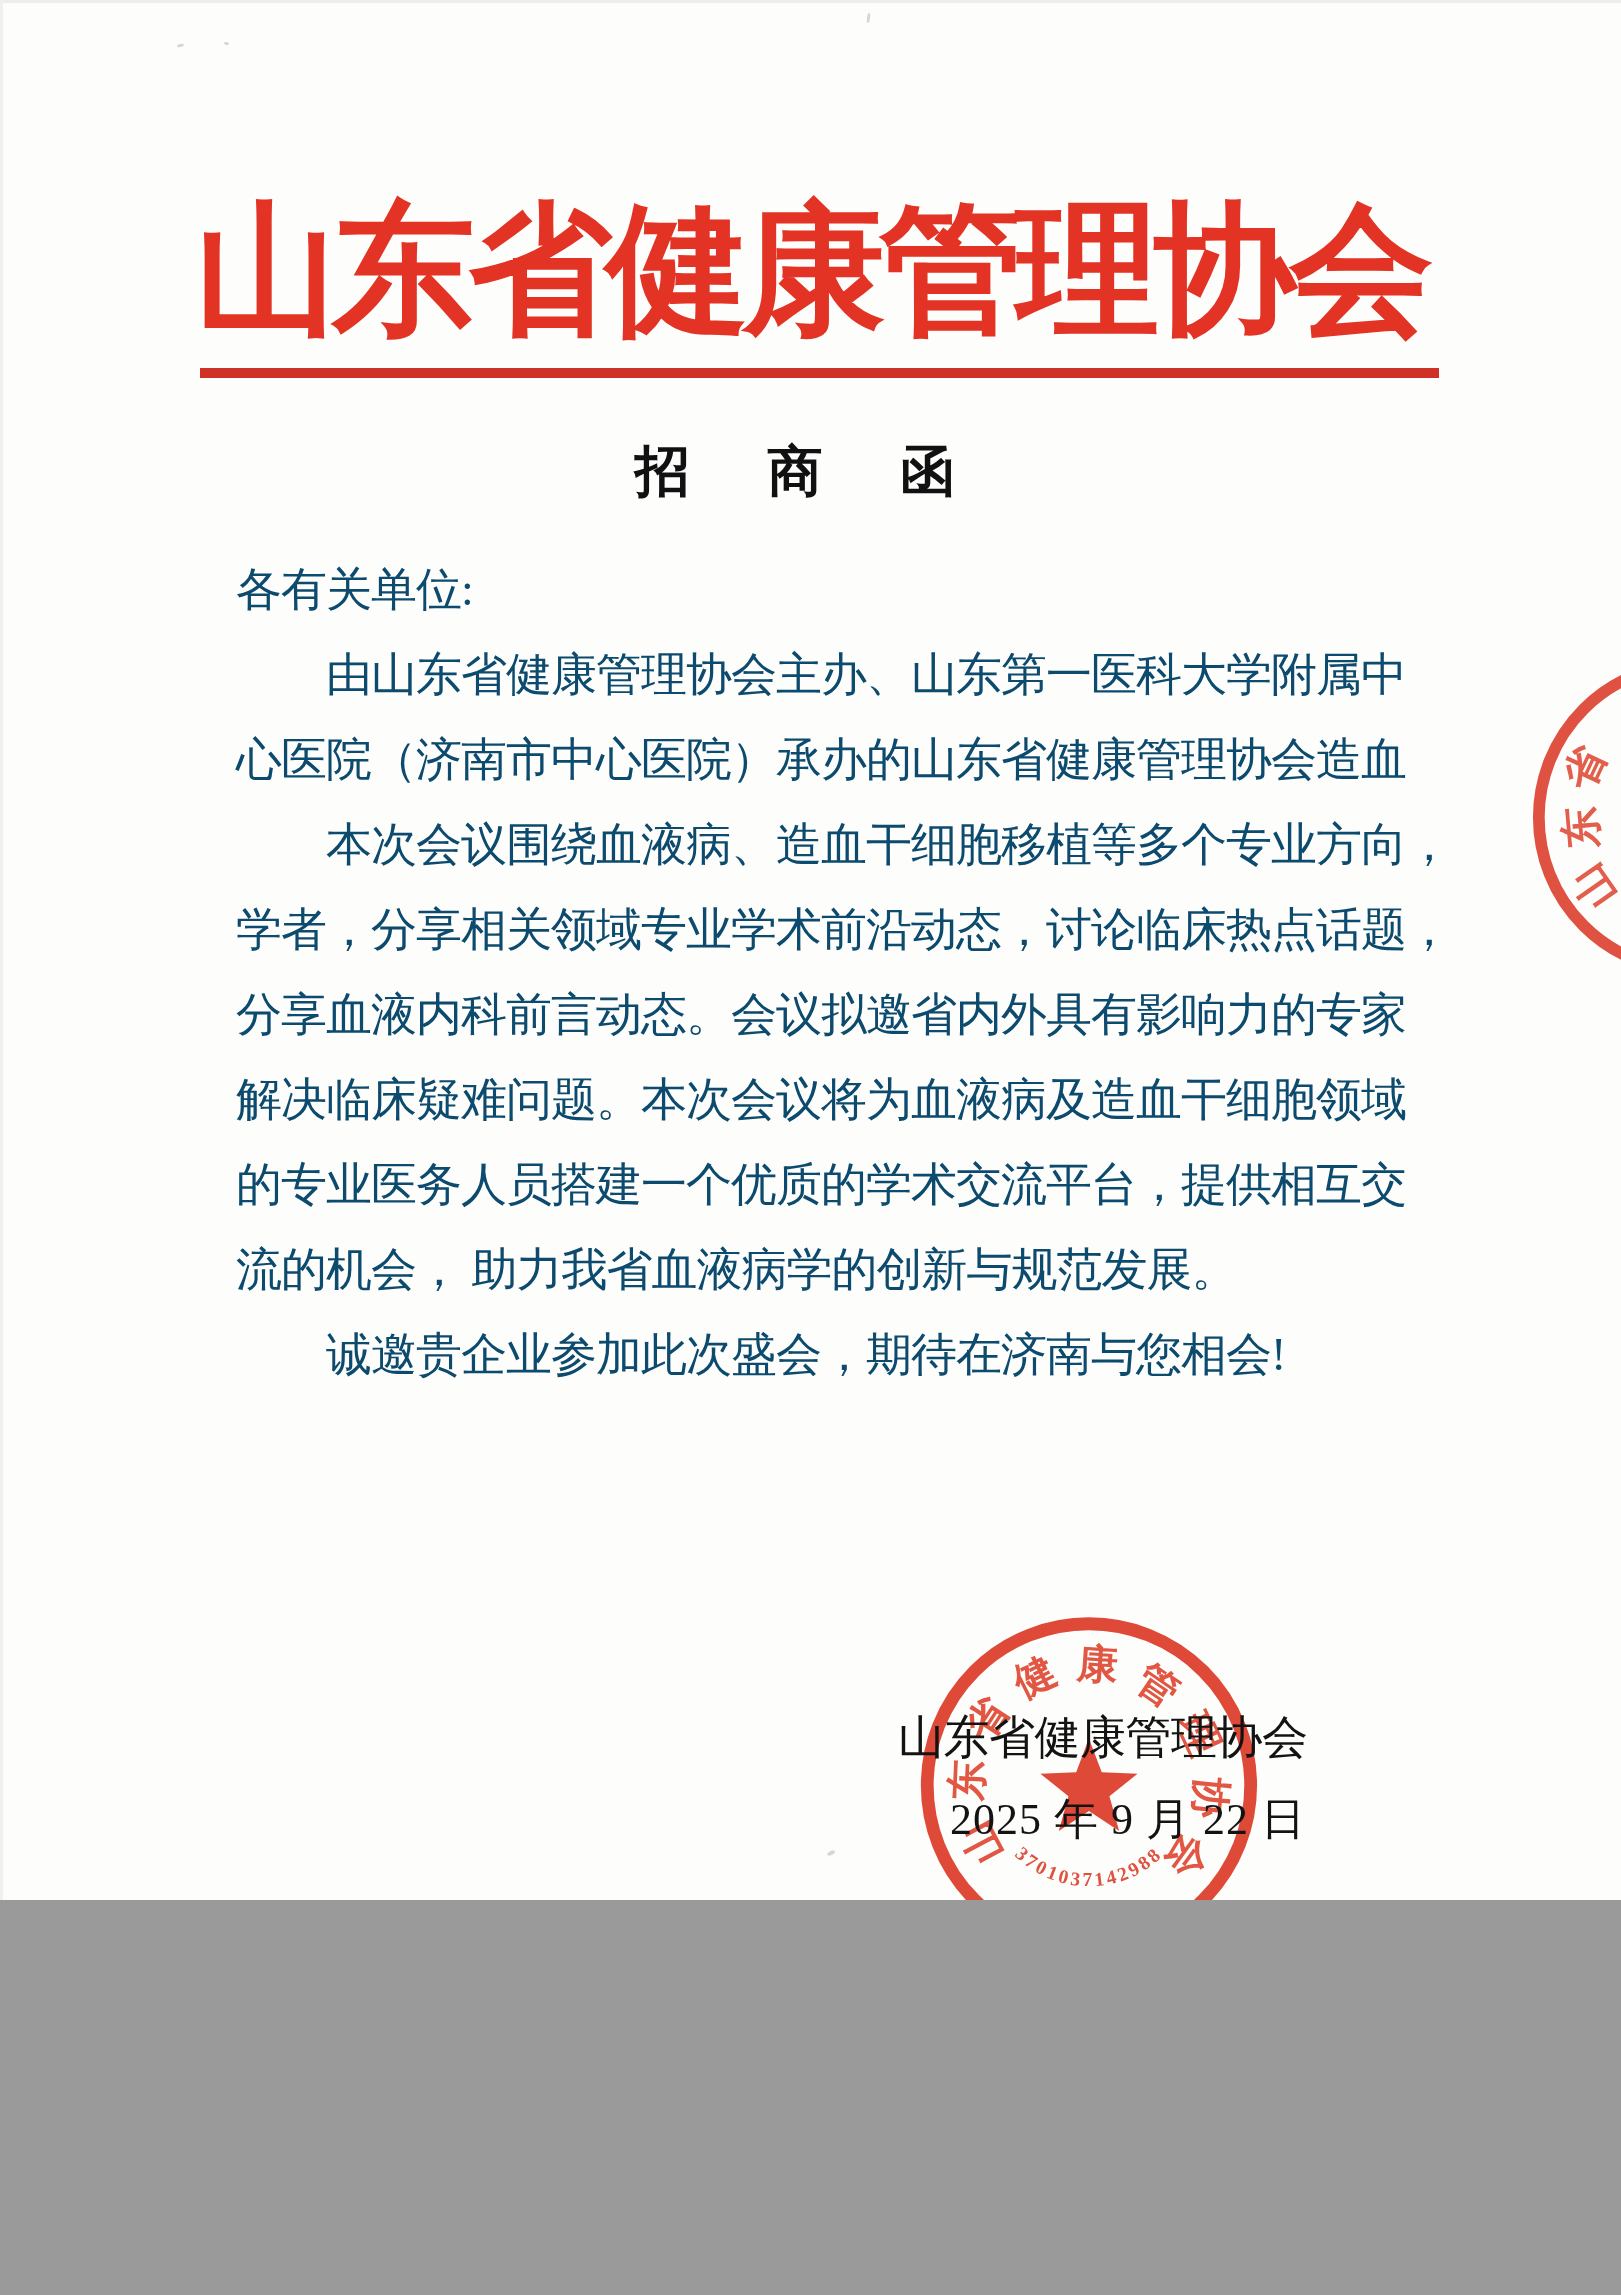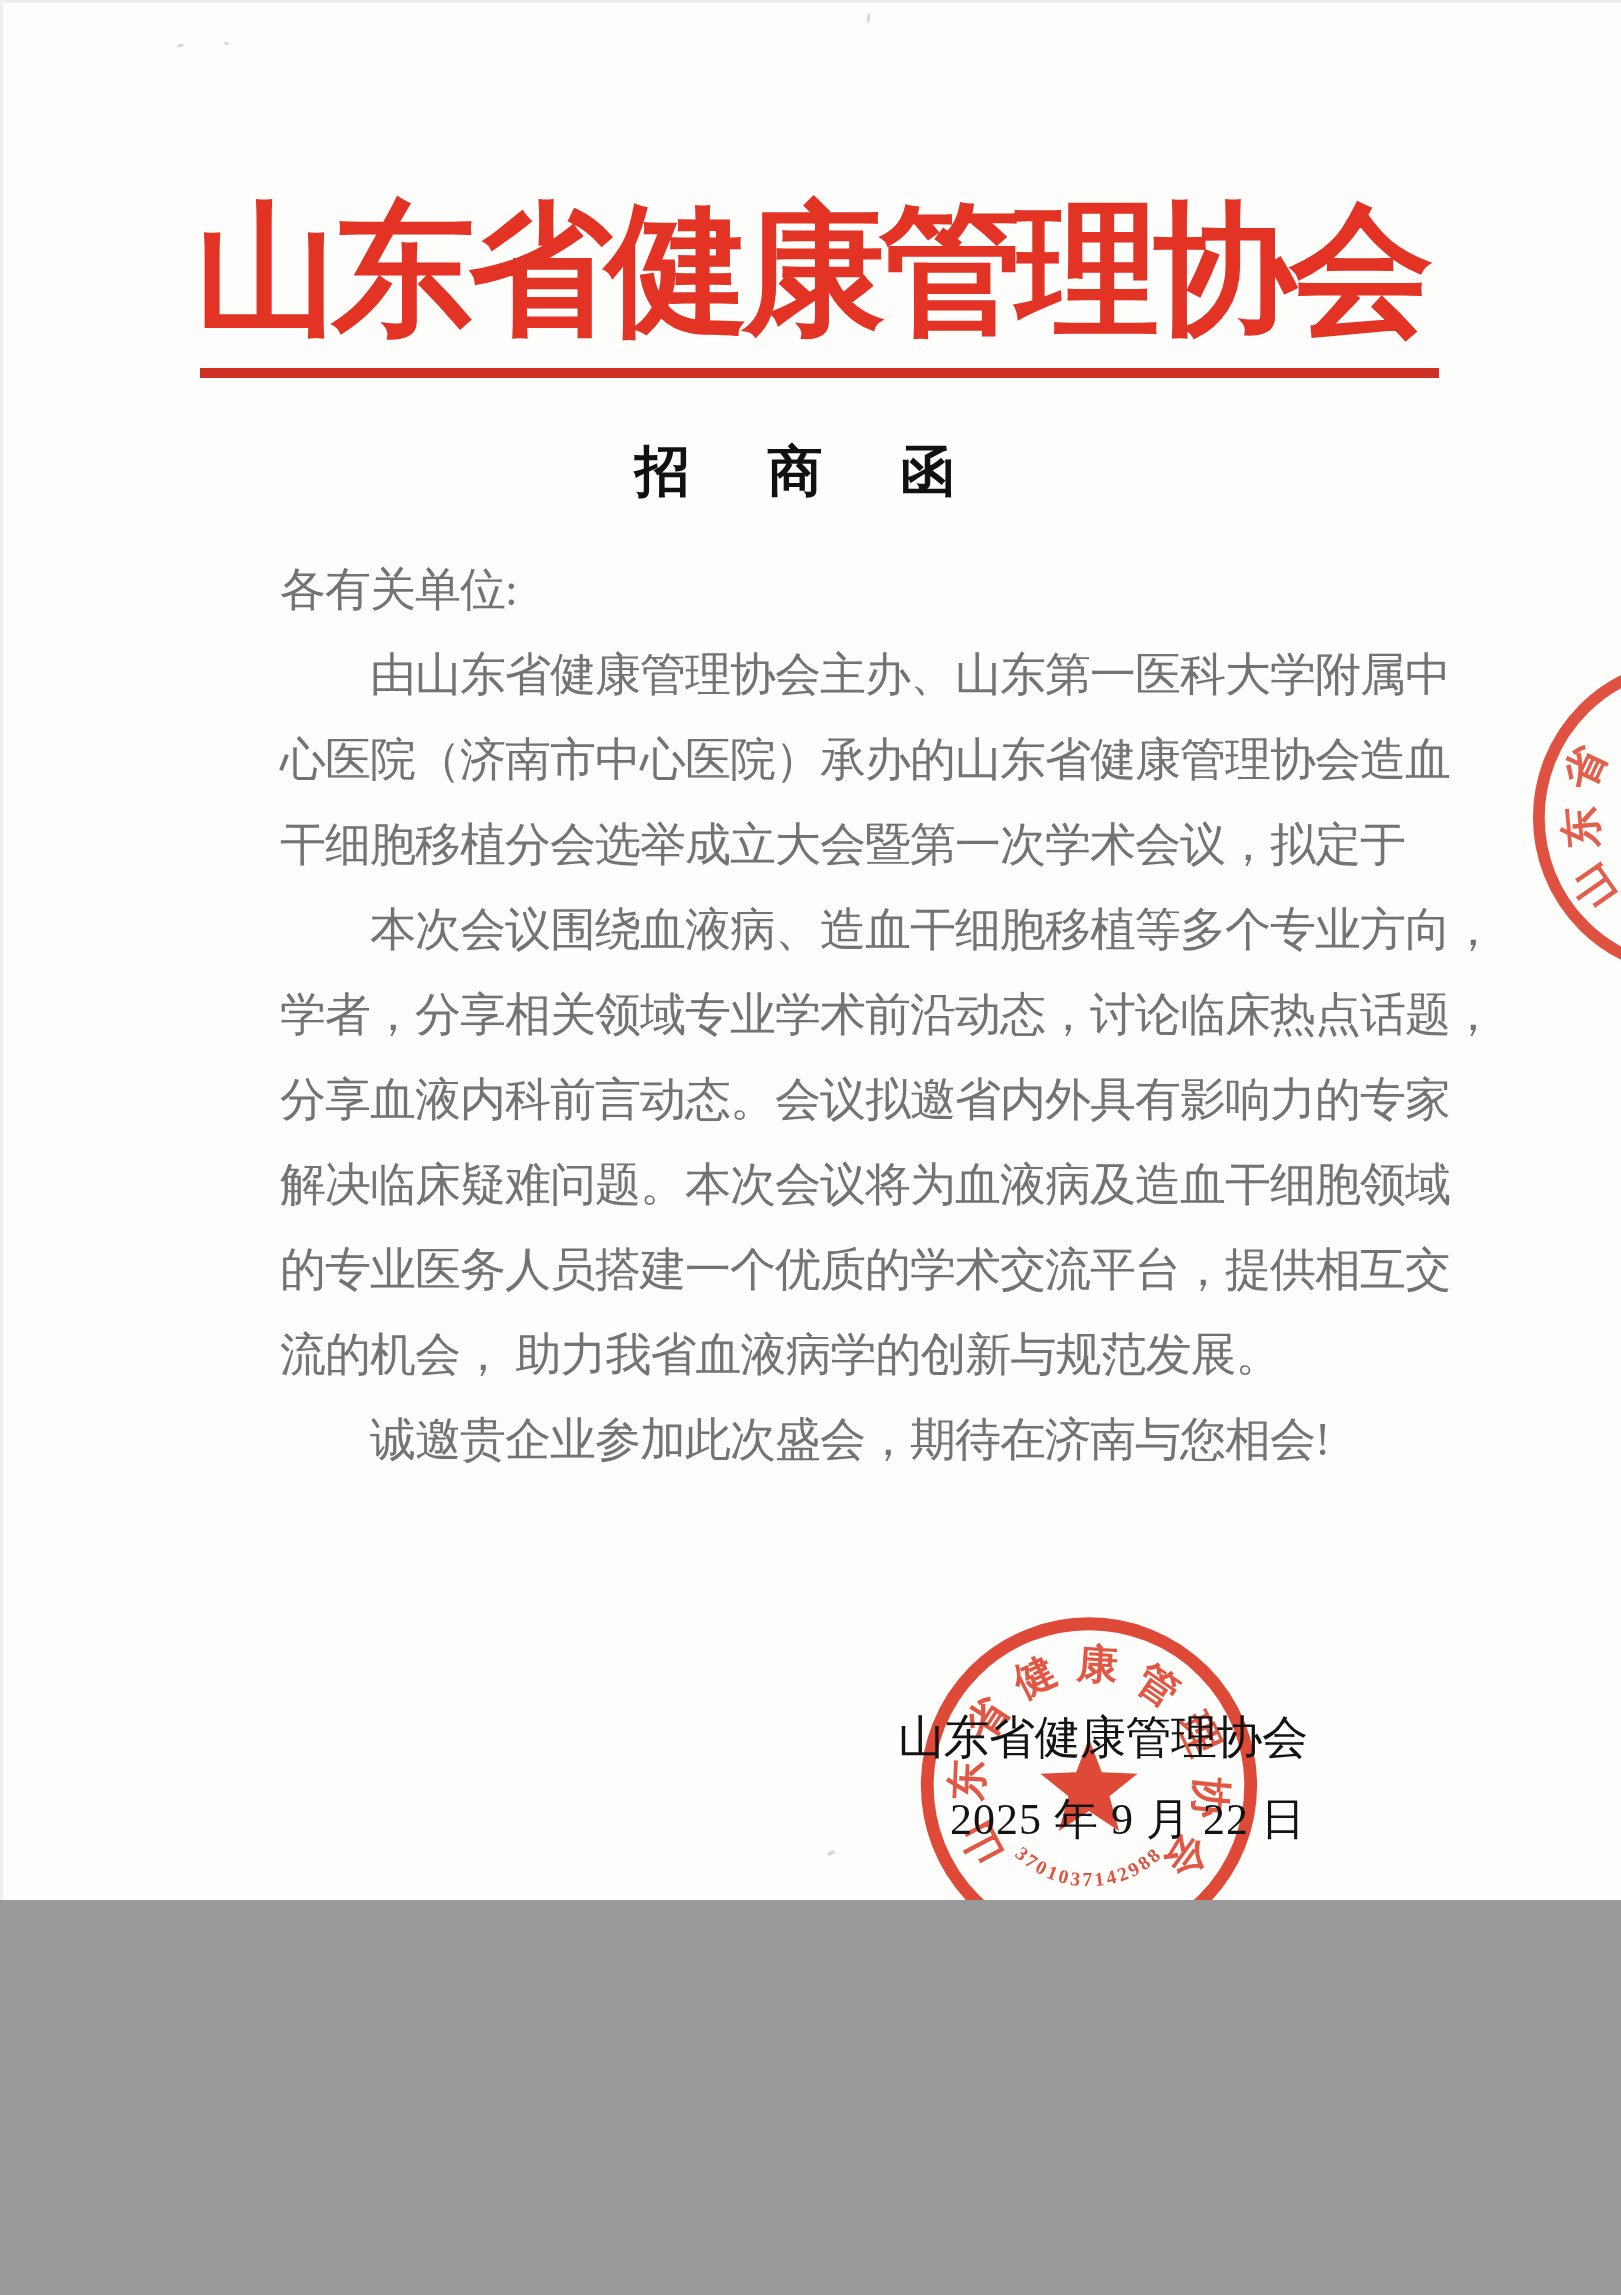"各有关单位:" .body-block { color: #737373 -> #0c4a6e; margin-left: 44px -> none }
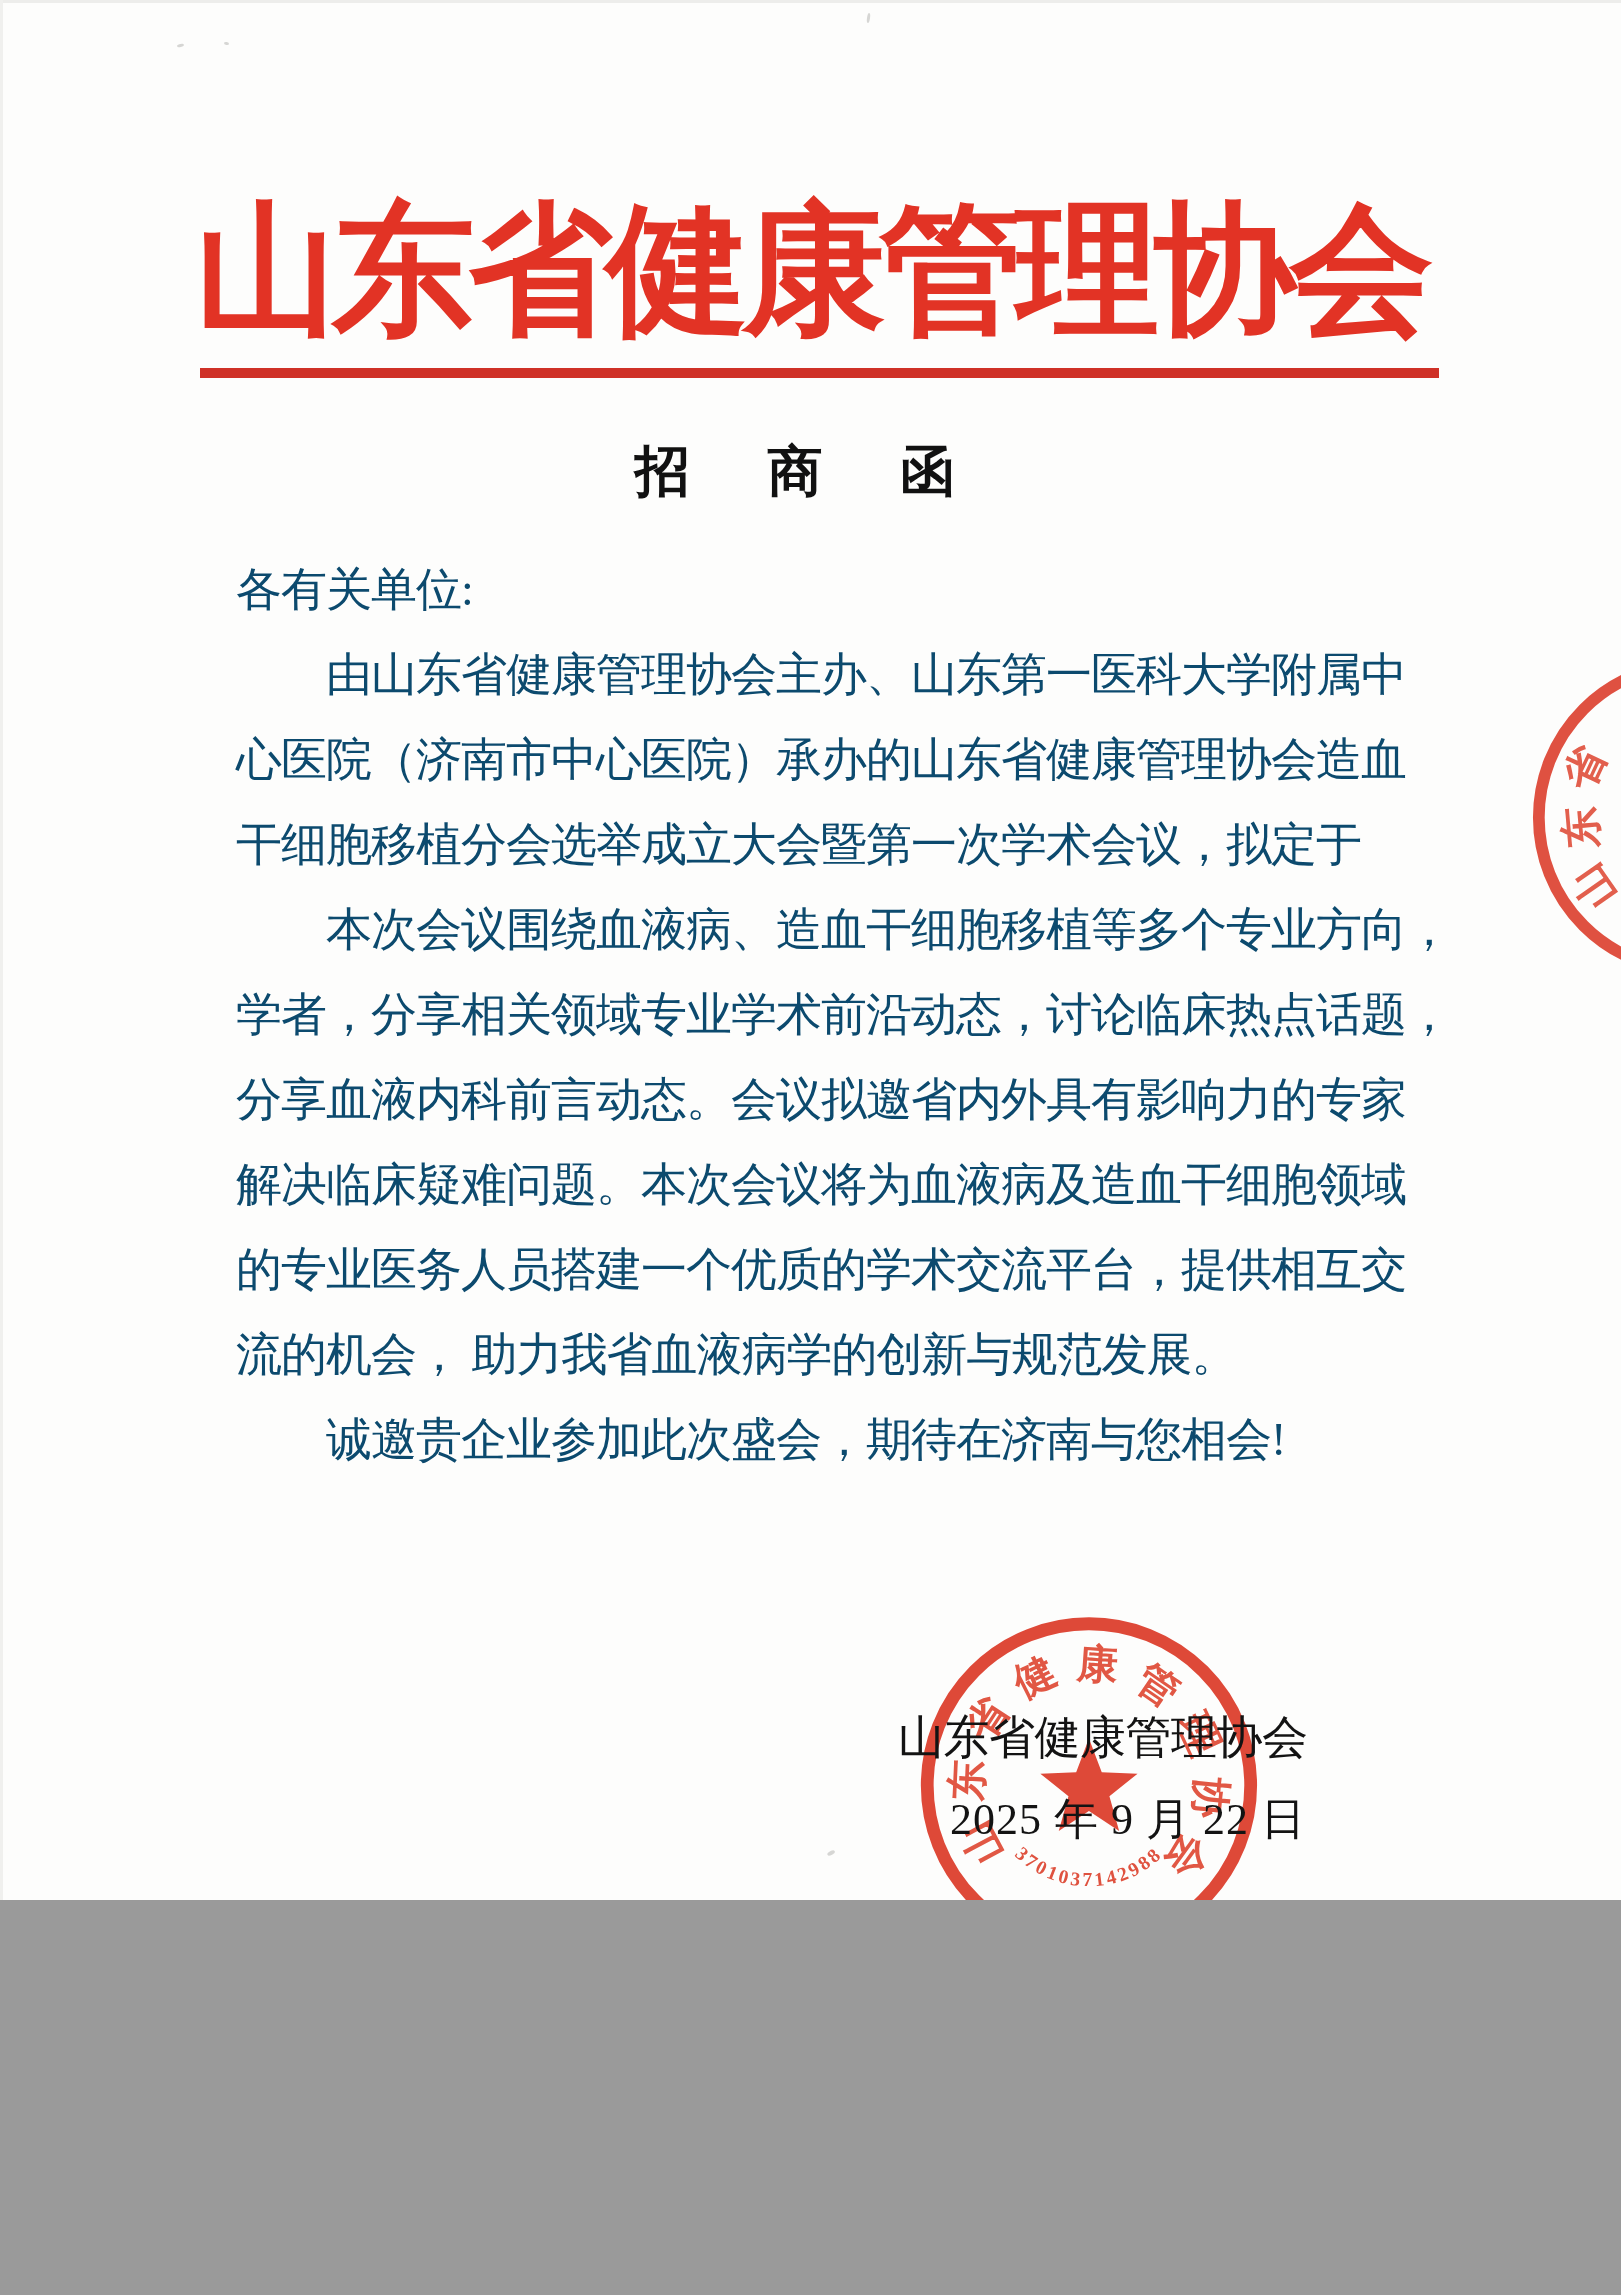"干细胞移植分会选举成立大会暨第一次学术会议，拟定于" div.body-line { html: <div>干细胞移植分会选举成立大会暨第一次学术会议，拟定于</div> -> none }
